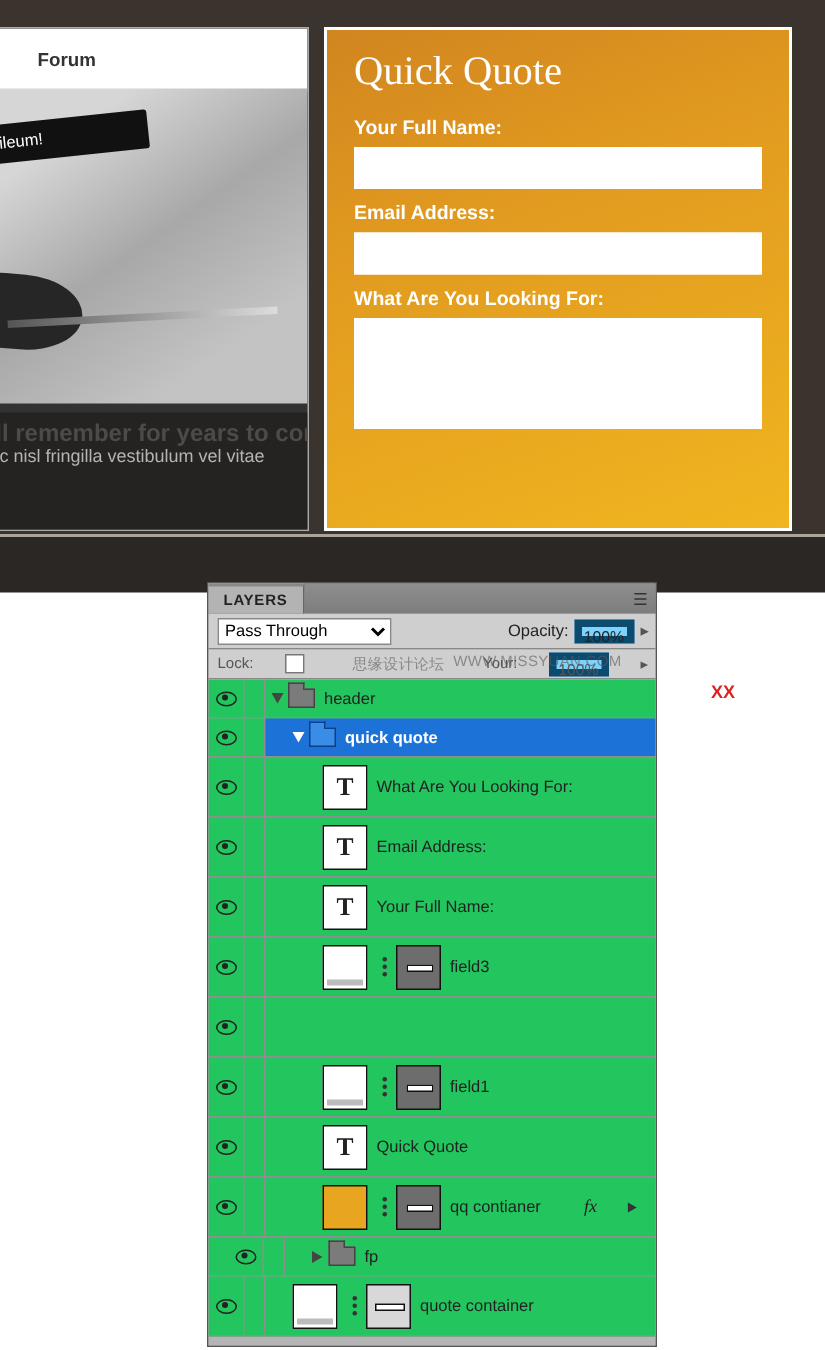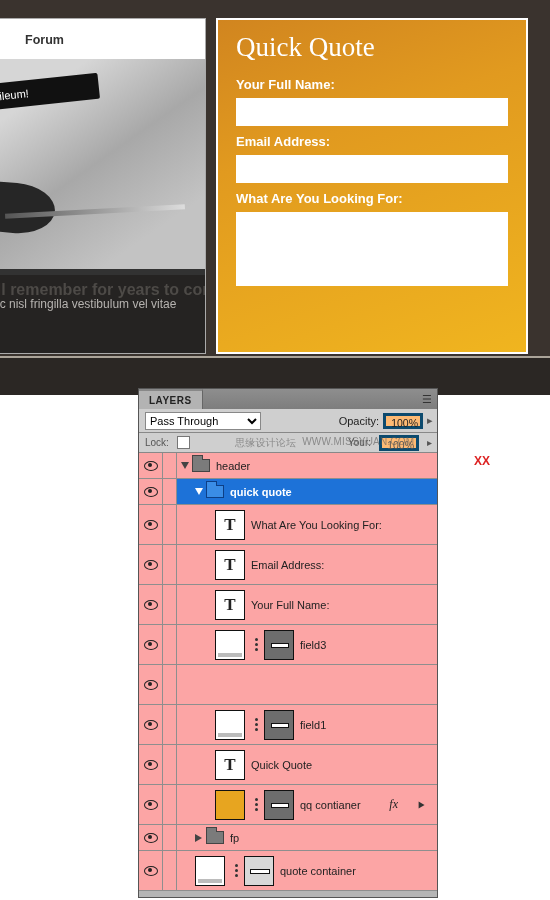"100%" .opacity-box { background: #fdba74 -> #7dd3fc; border: 3px solid #0c4a6e -> 5px solid #0c4a6e }
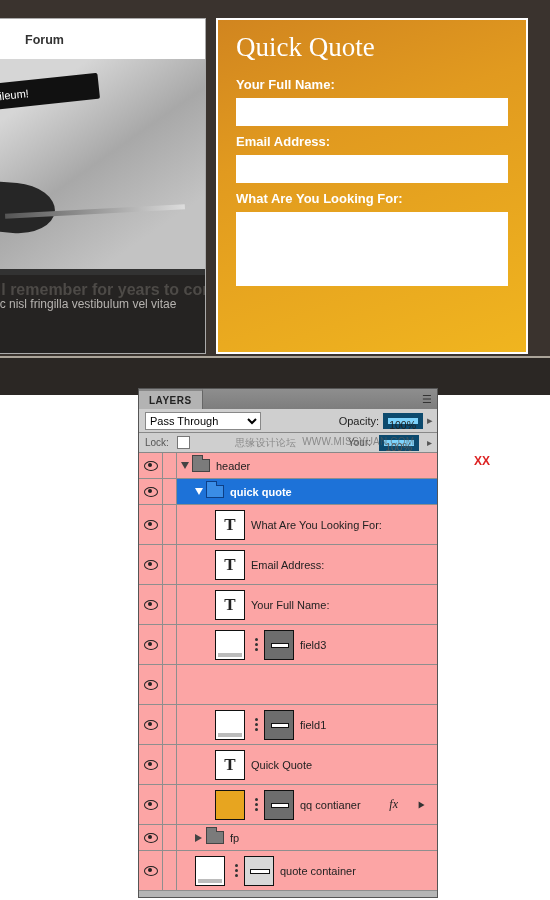"Lock:" .lock-row { gap: 8px -> 21px }
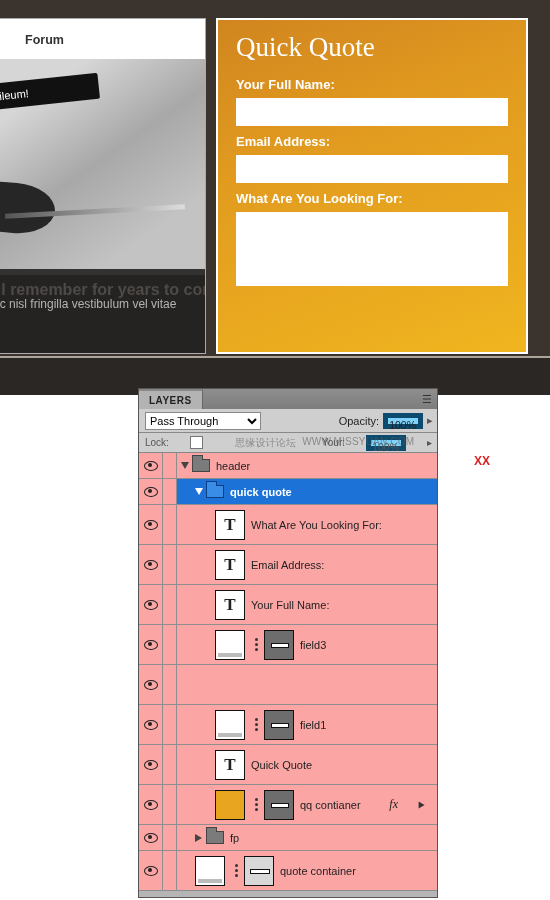"header" .layer-row { background: #fca5a5 -> #22c55e }
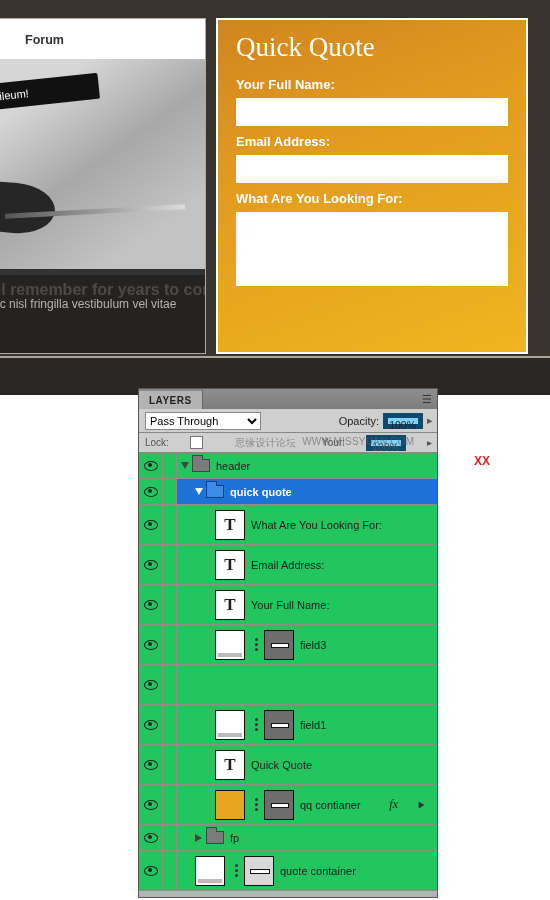"fp" .layer-row.short { padding-left: none -> 13px }
